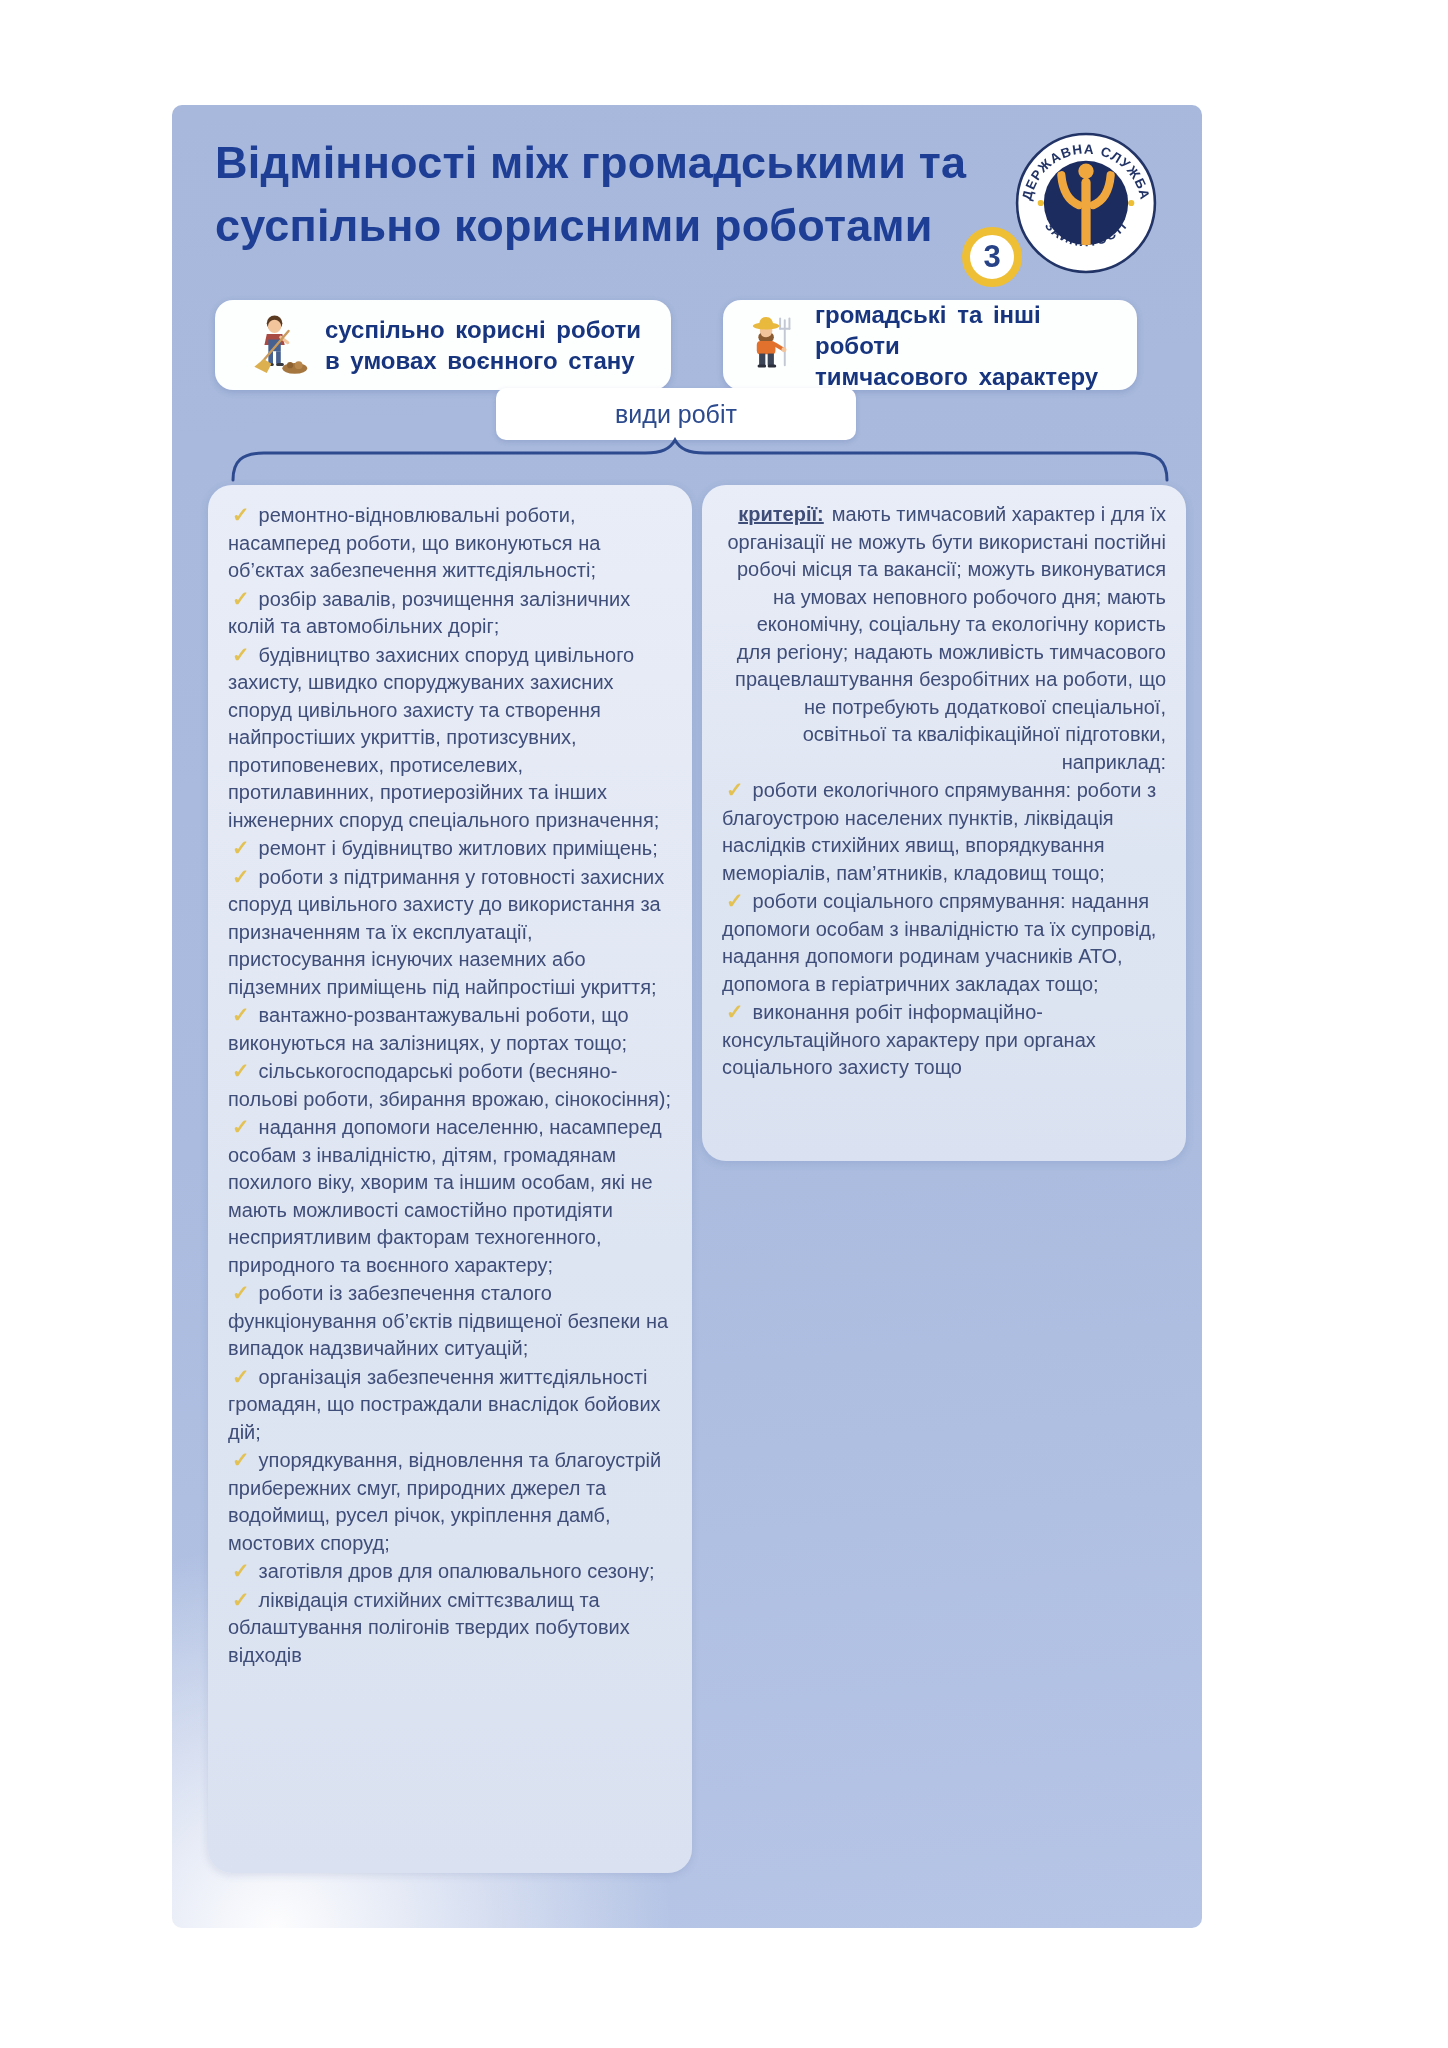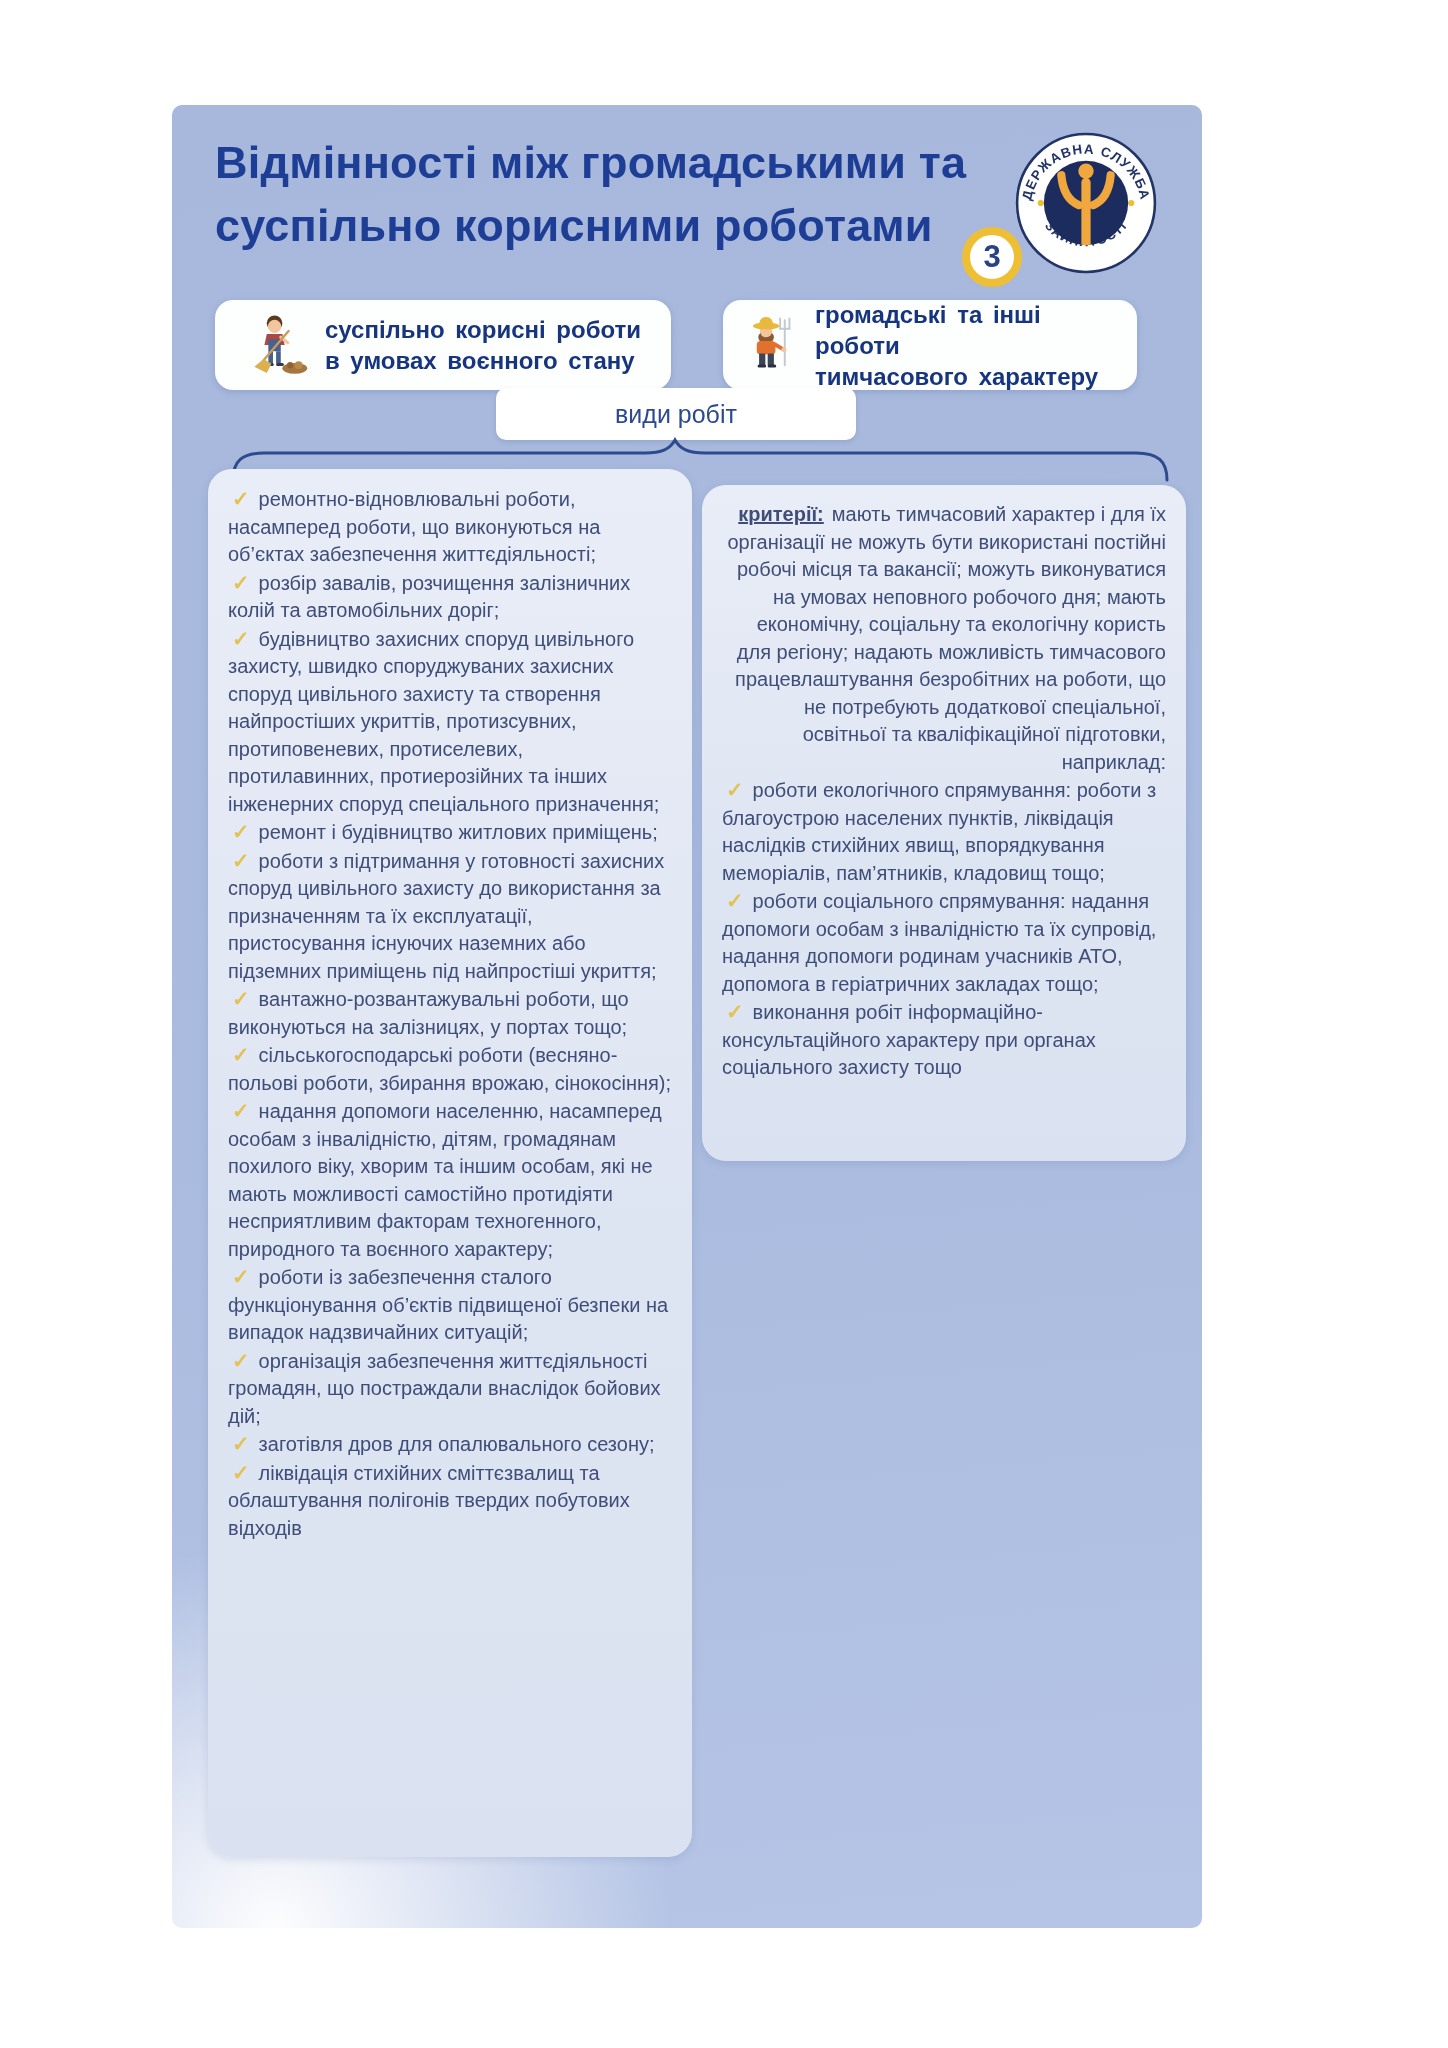"✓ ремонтно-відновлювальні роботи," .card-left { top: 364px -> 380px }
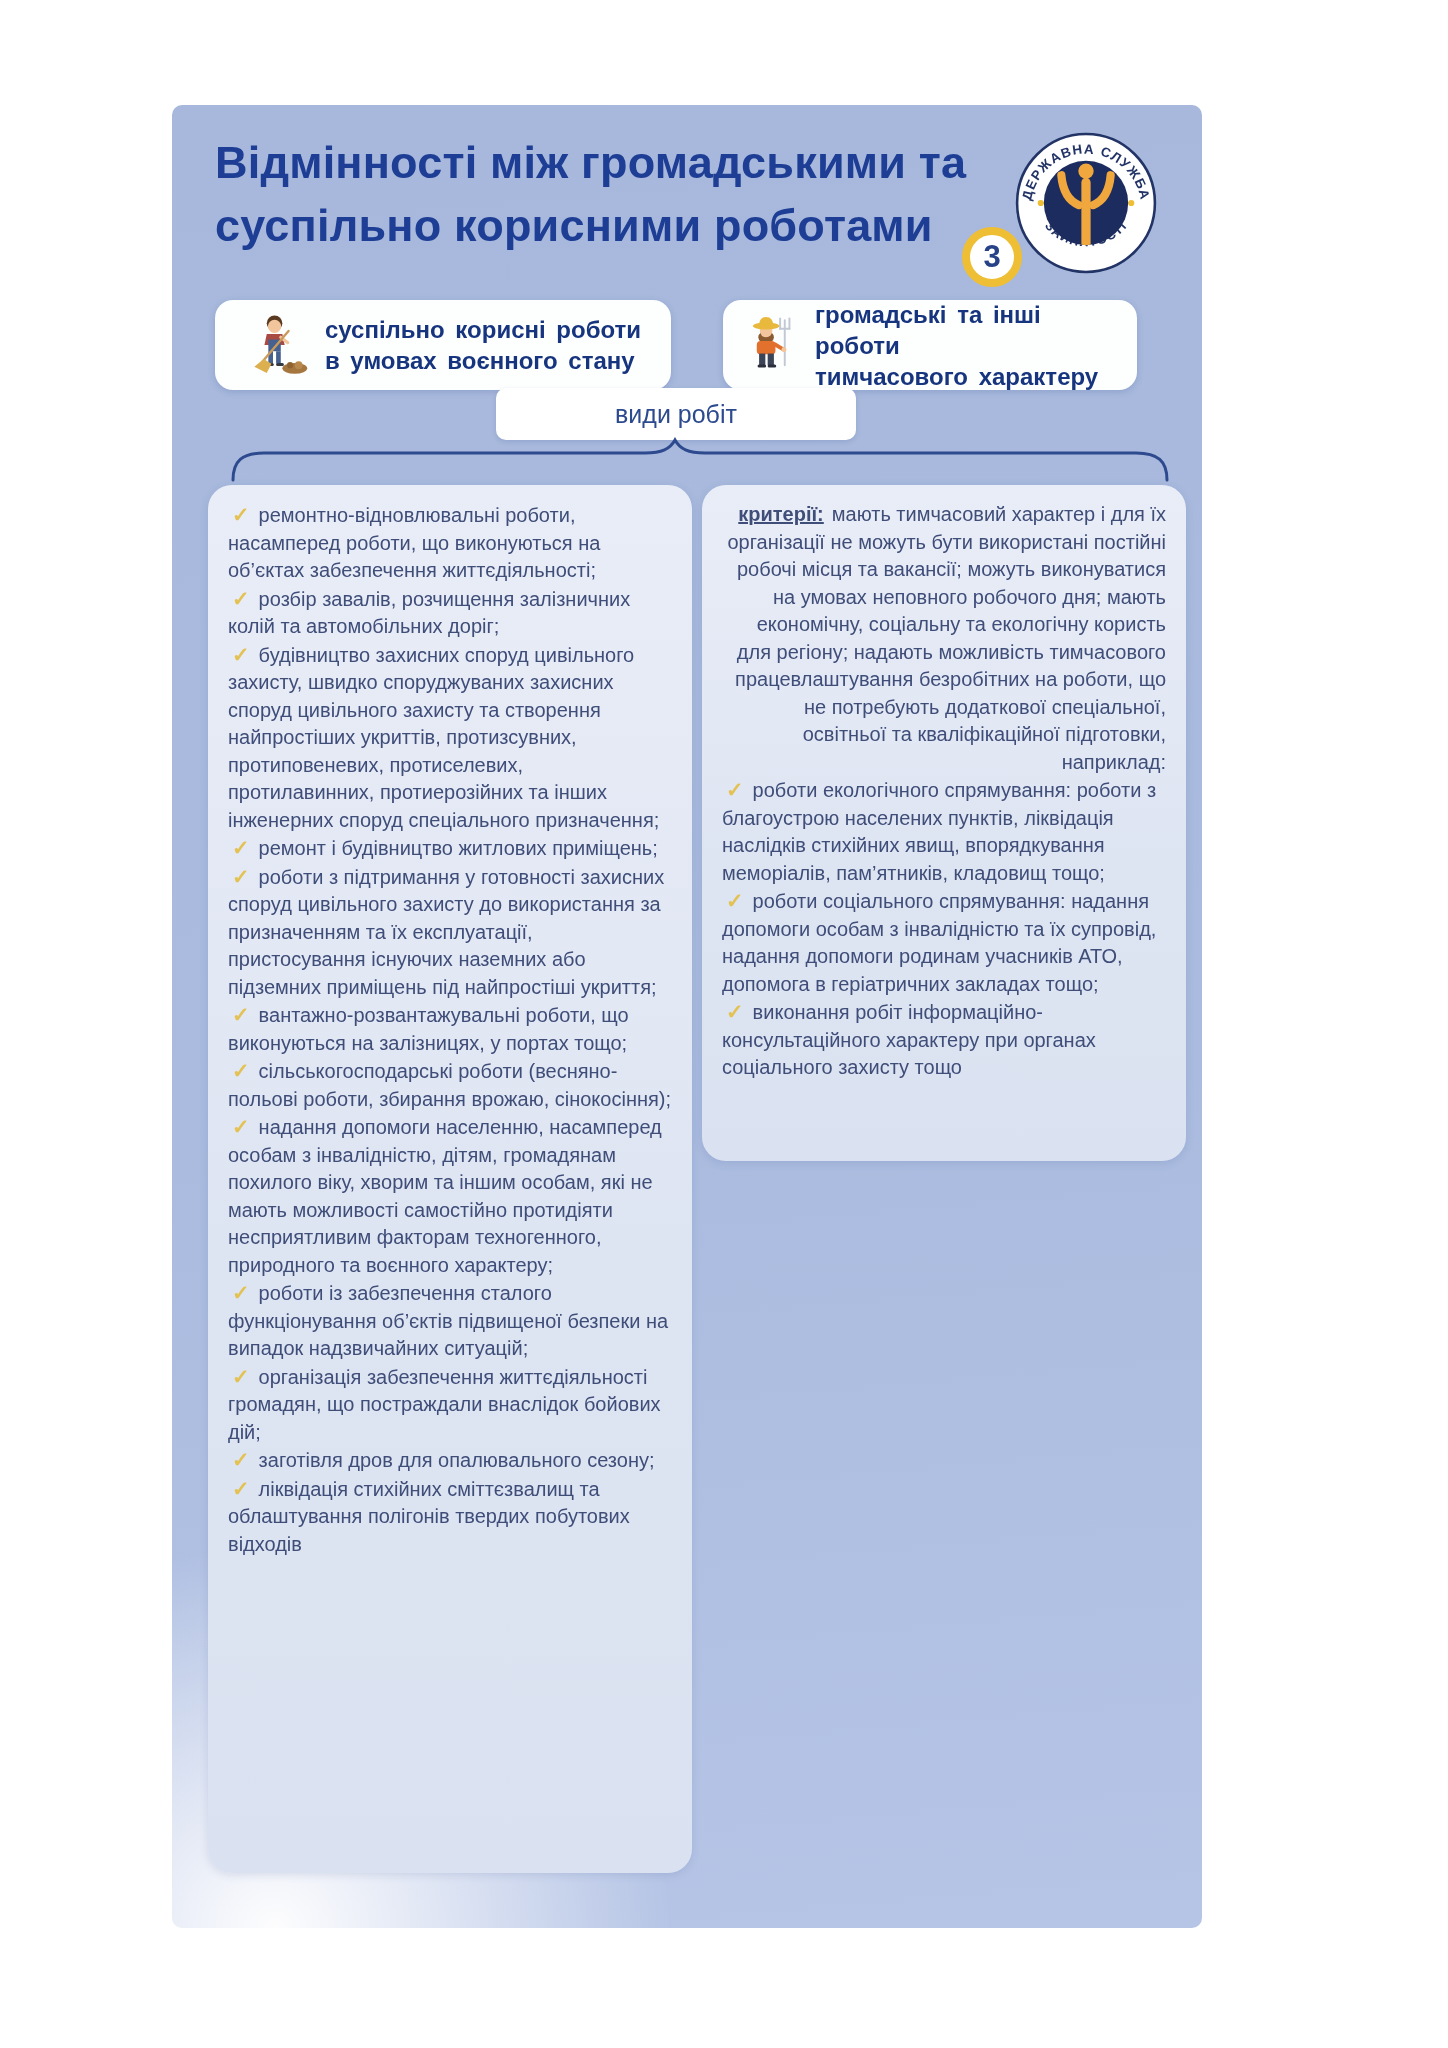"✓ упорядкування, відновлення та" div.item { html: none -> <div><span>✓</span><span>упорядкування, відновлення та благоустрій прибережних смуг, природних джерел та водоймищ, русел річок, укріплення дамб, мостових споруд;</span></div> }
